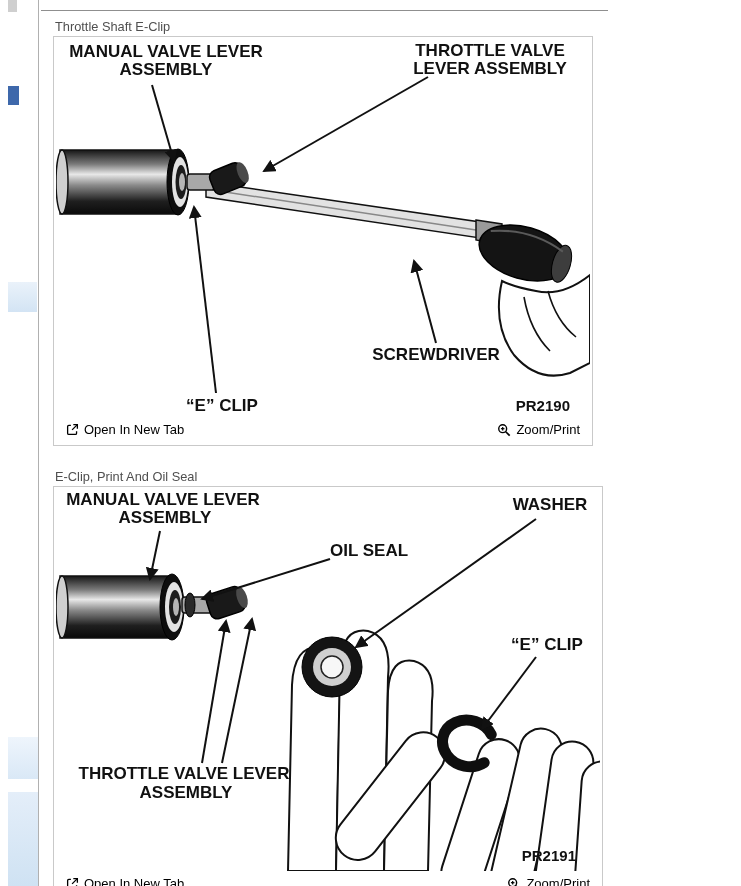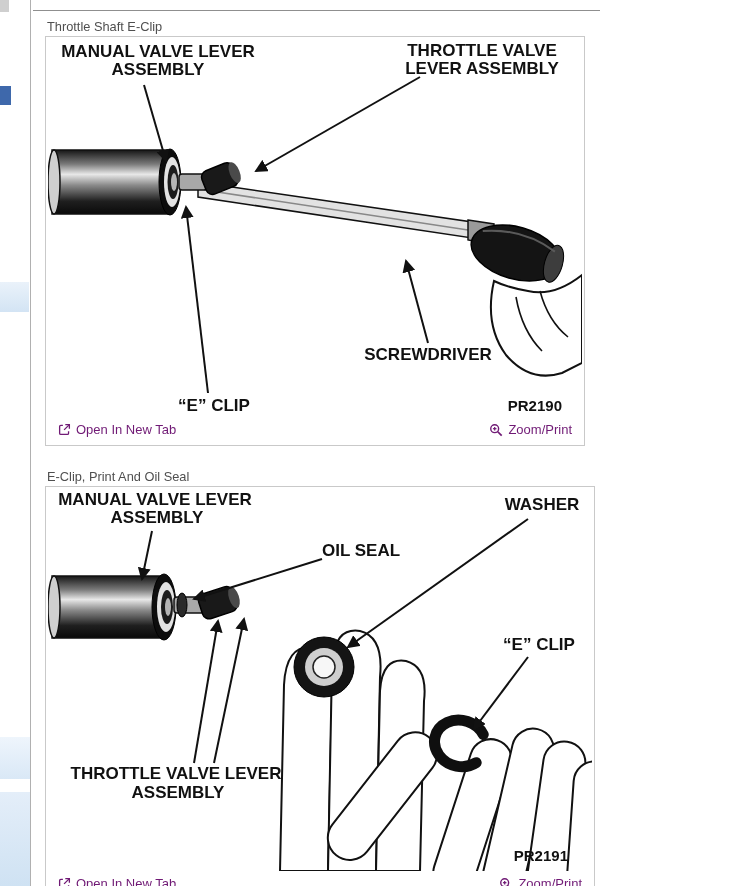"Throttle Shaft E-Clip" .stage { margin-left: none -> 8px }
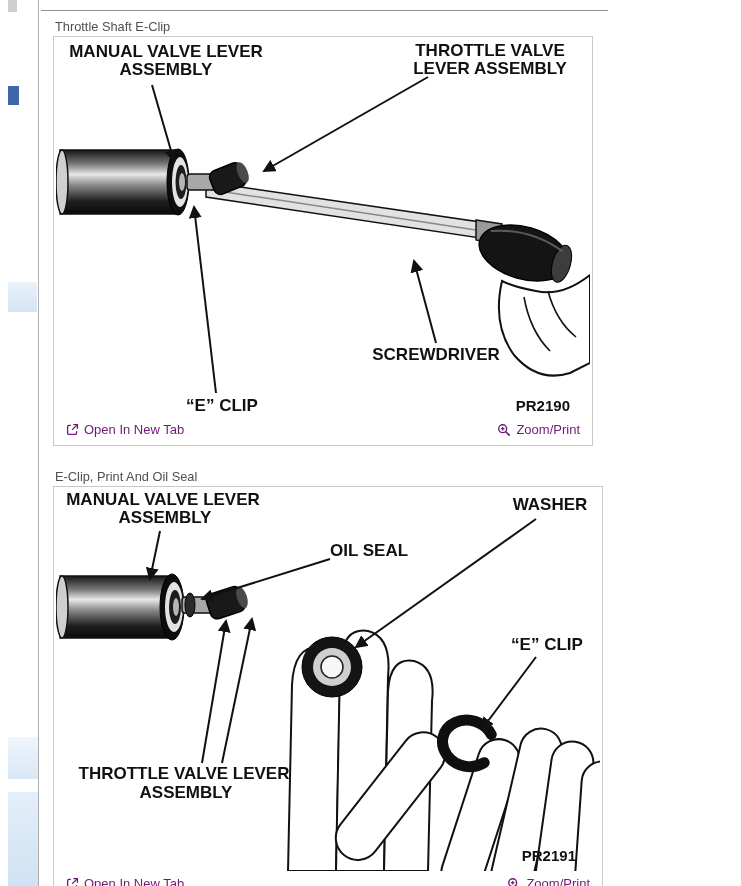"Open In New Tab" .link { color: #701a75 -> #000000 }
